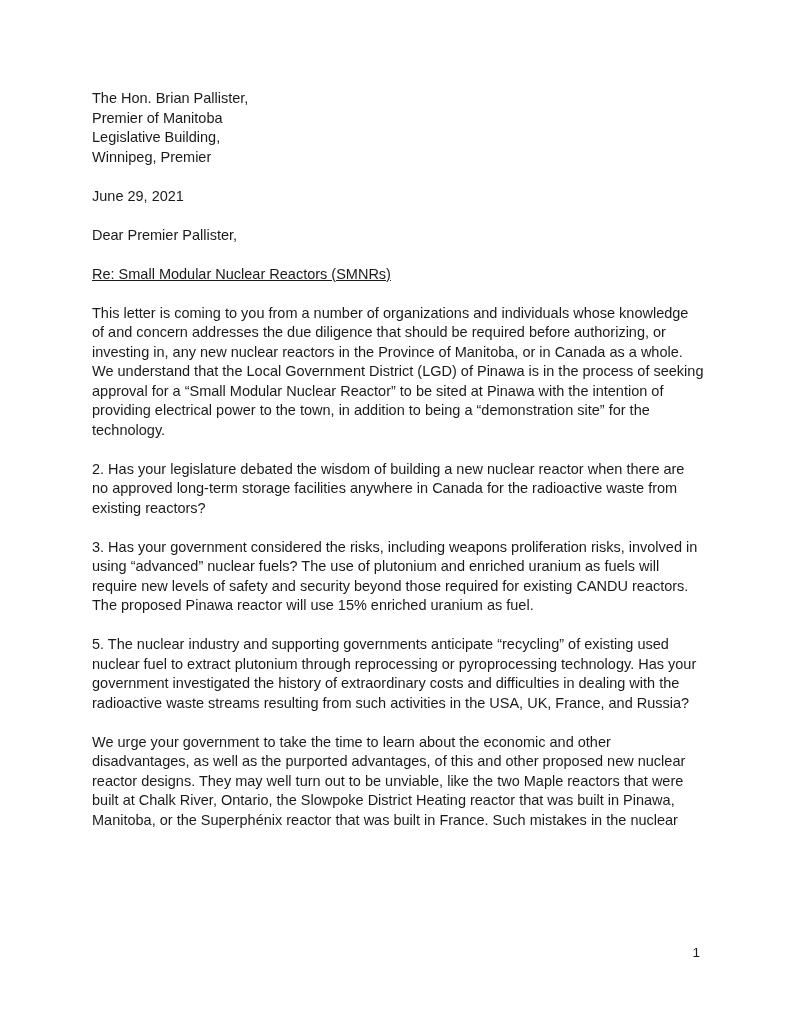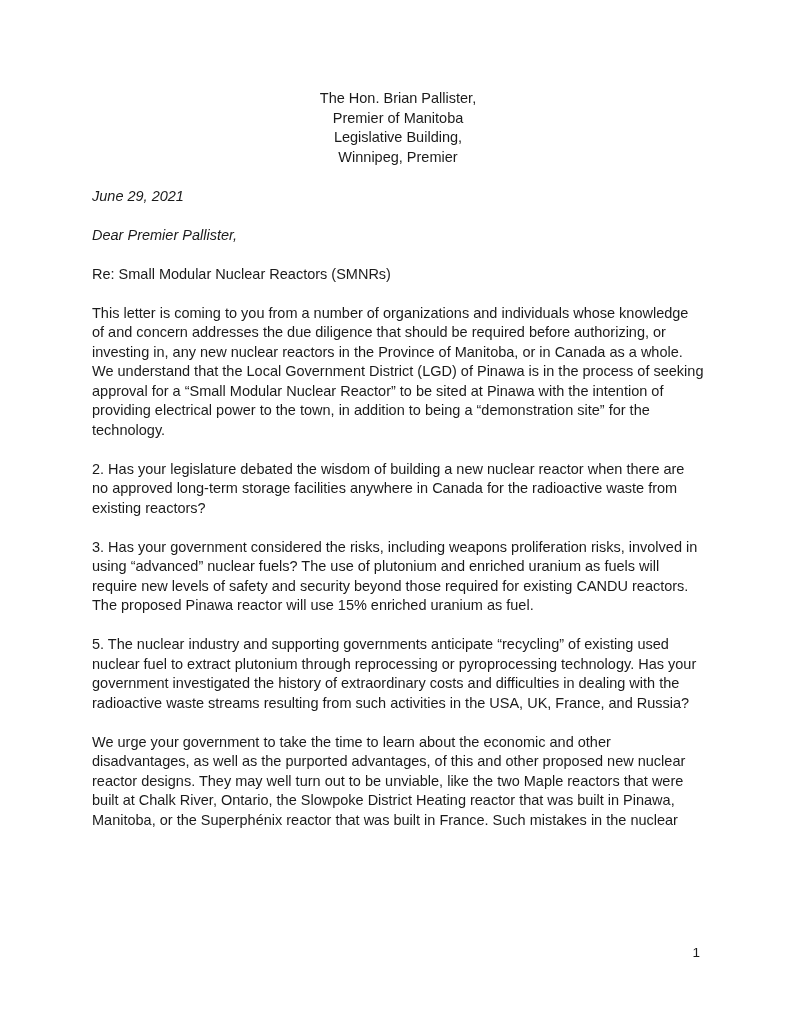"The Hon. Brian Pallister," .addr-line { text-align: center -> none }
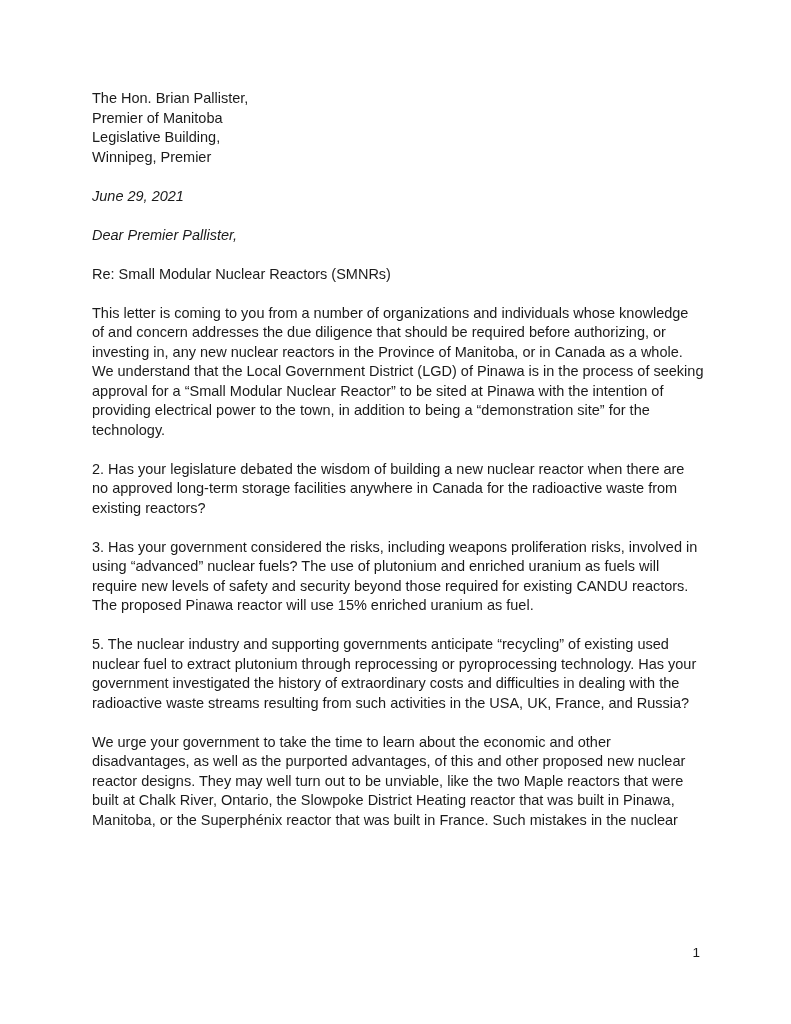"June 29, 2021" .date-line { font-style: italic -> none }
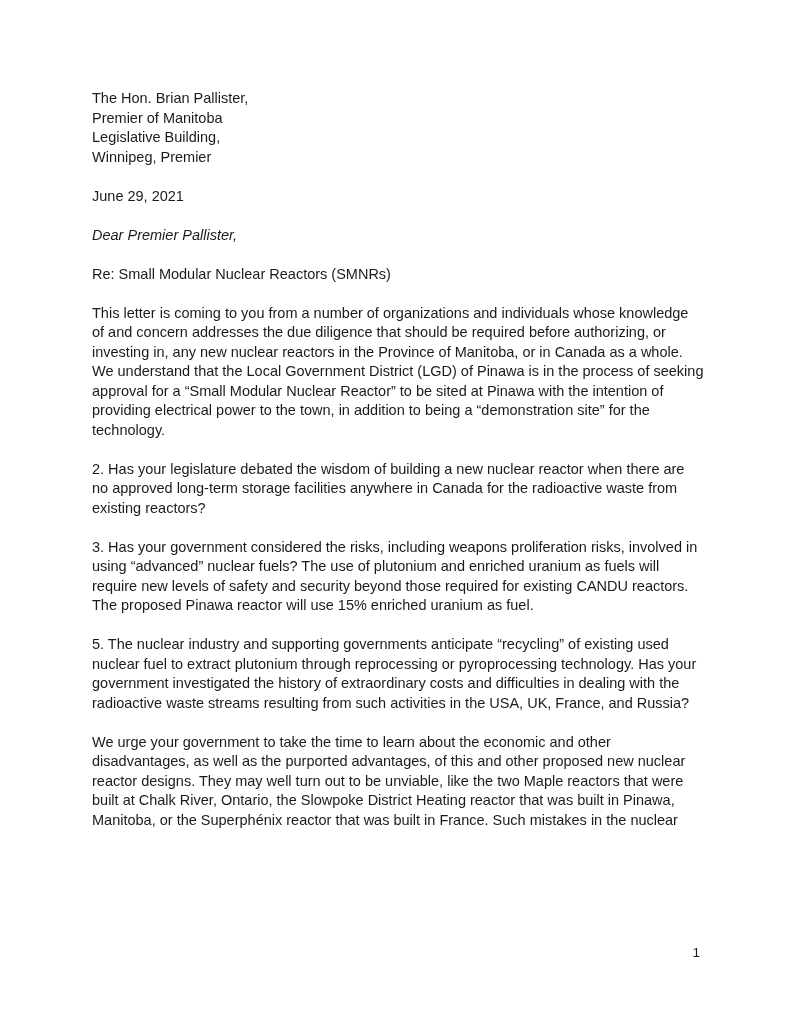"Dear Premier Pallister," .salutation { font-style: italic -> none }
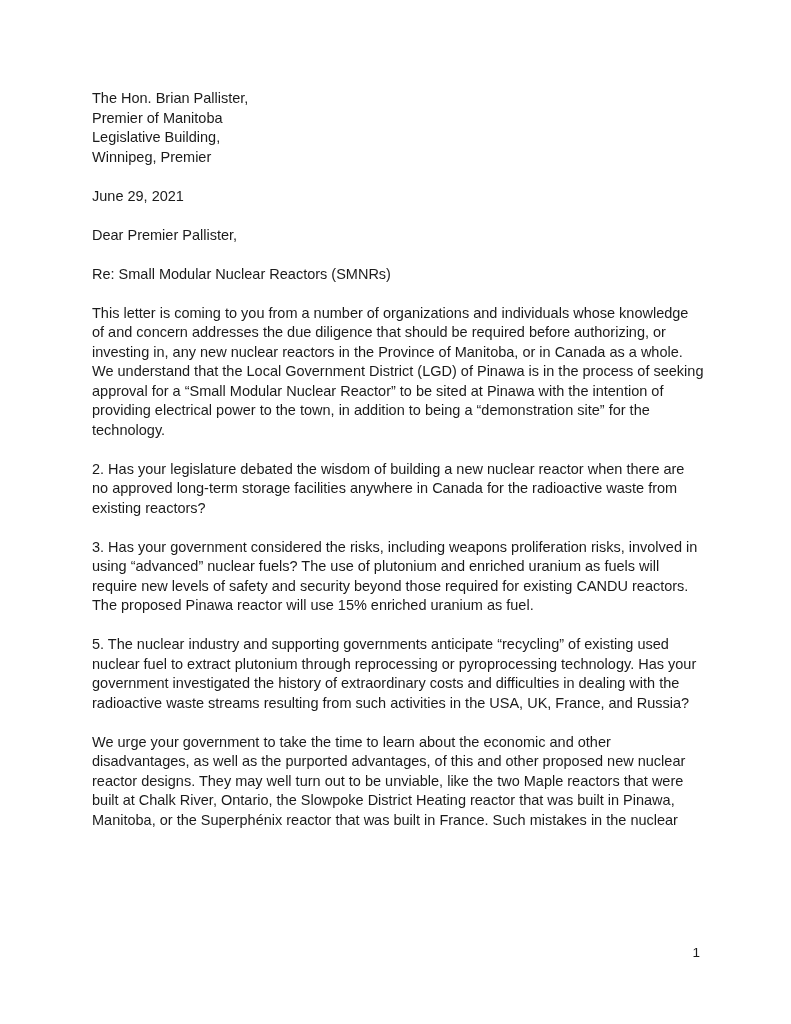"Re: Small Modular Nuclear Reactors" .subject { text-decoration: none -> underline }
